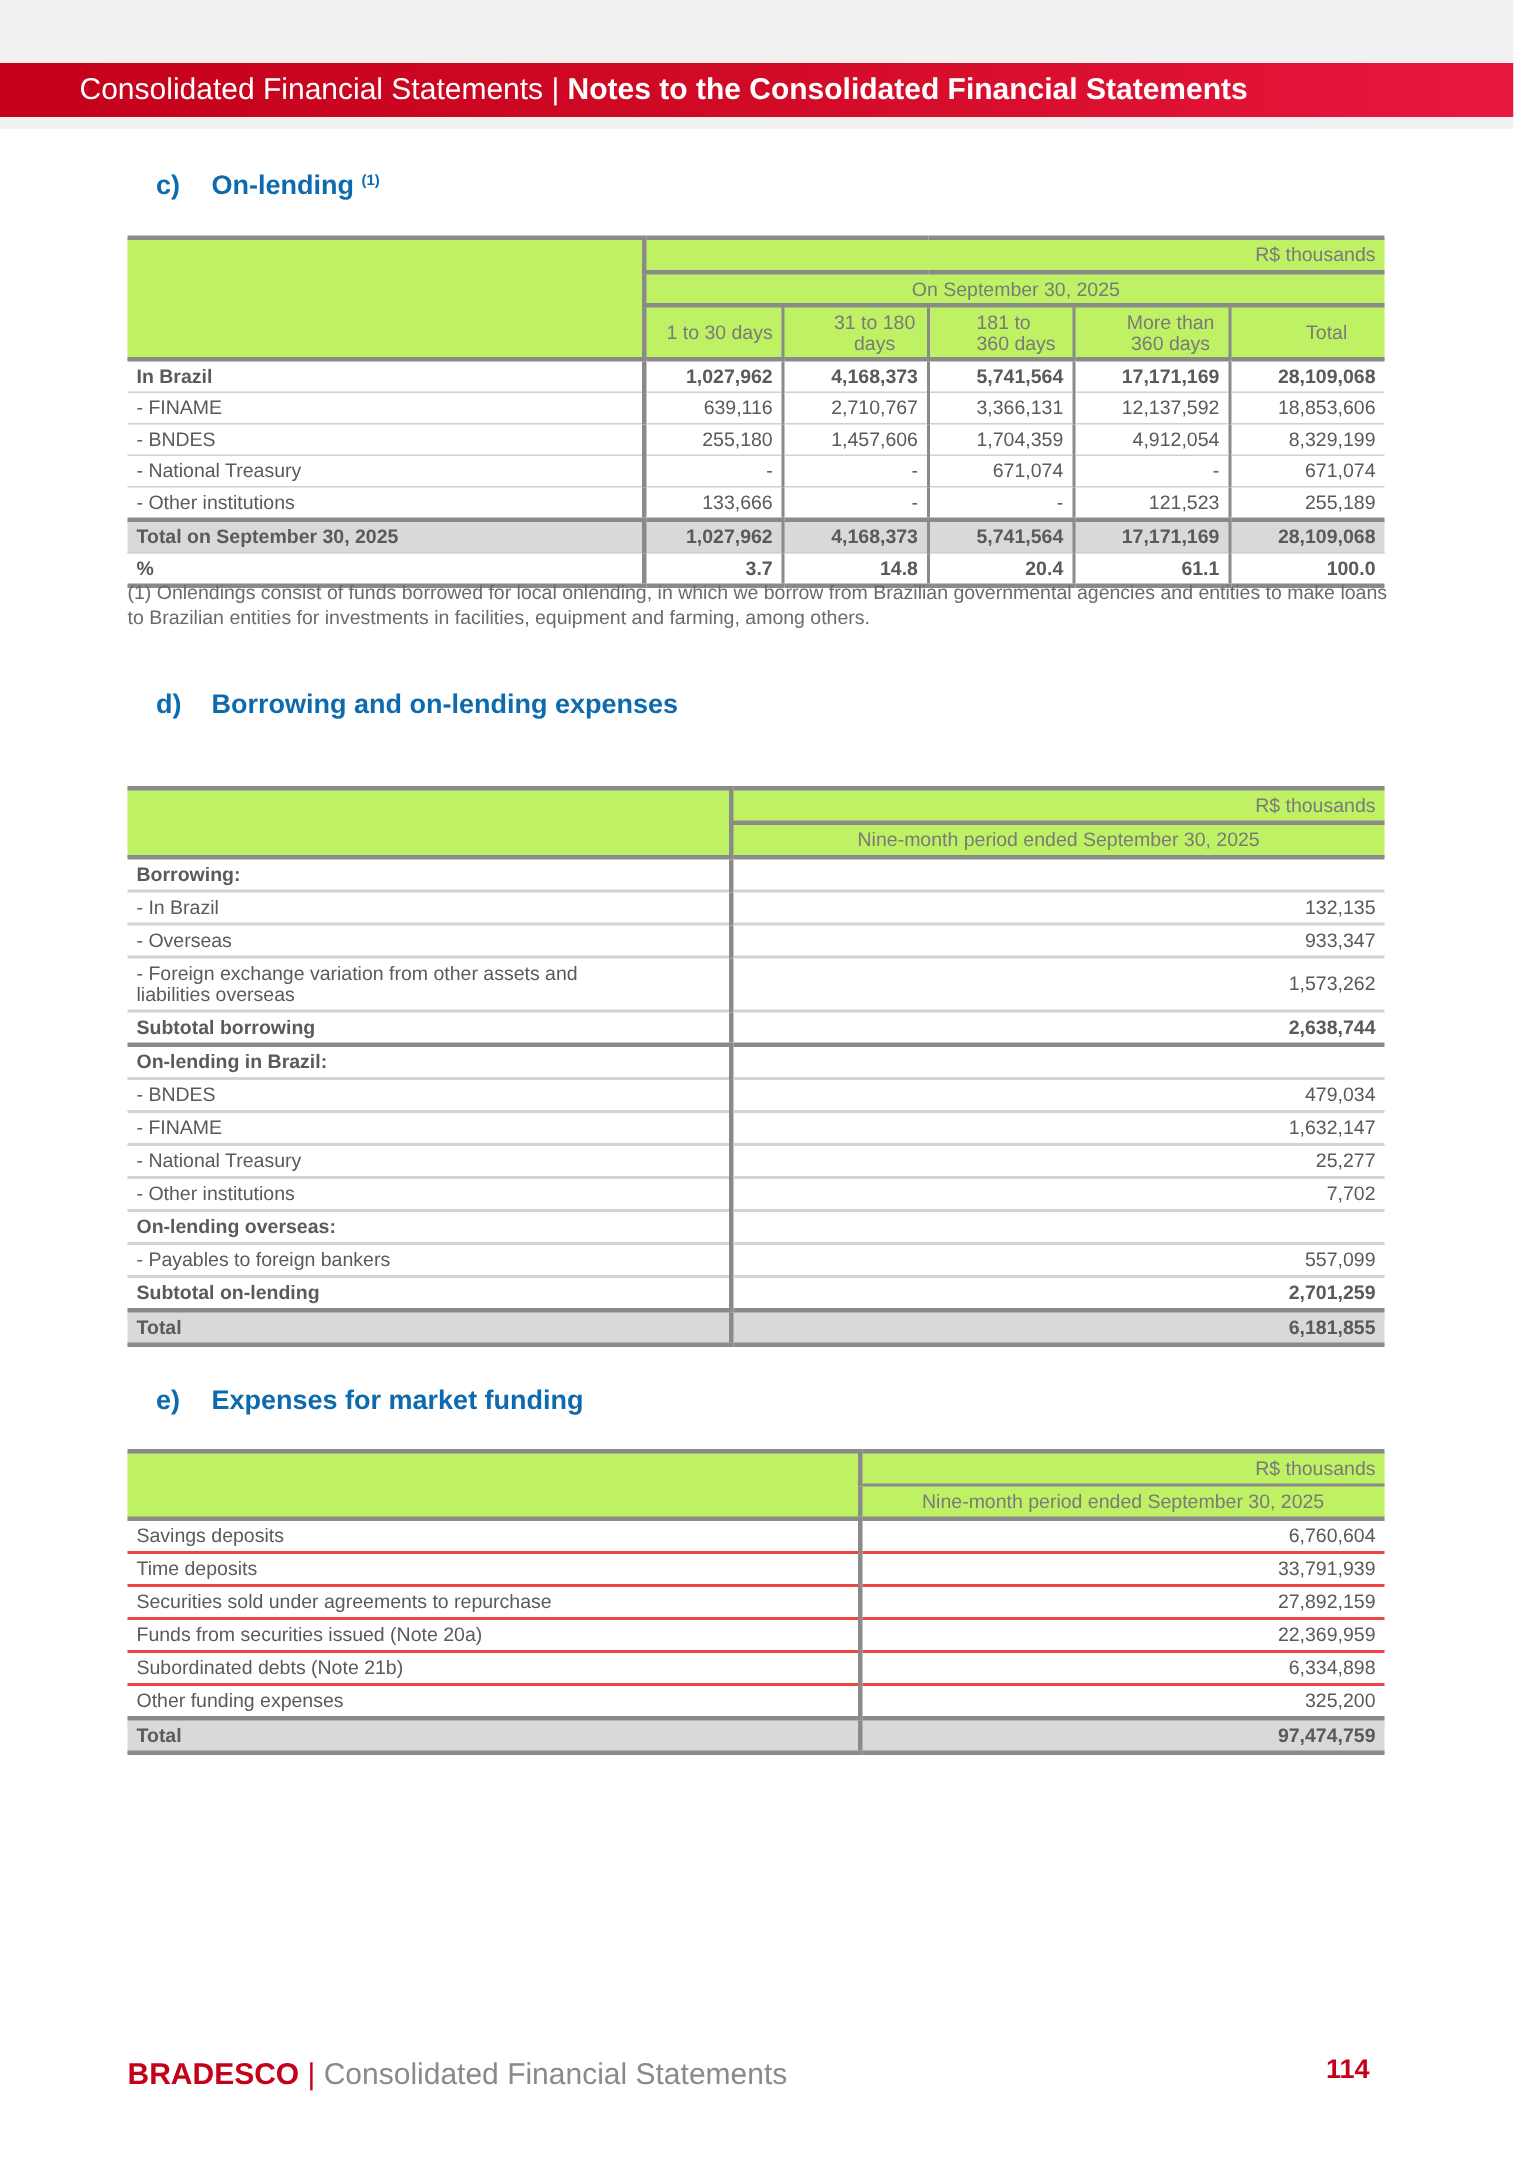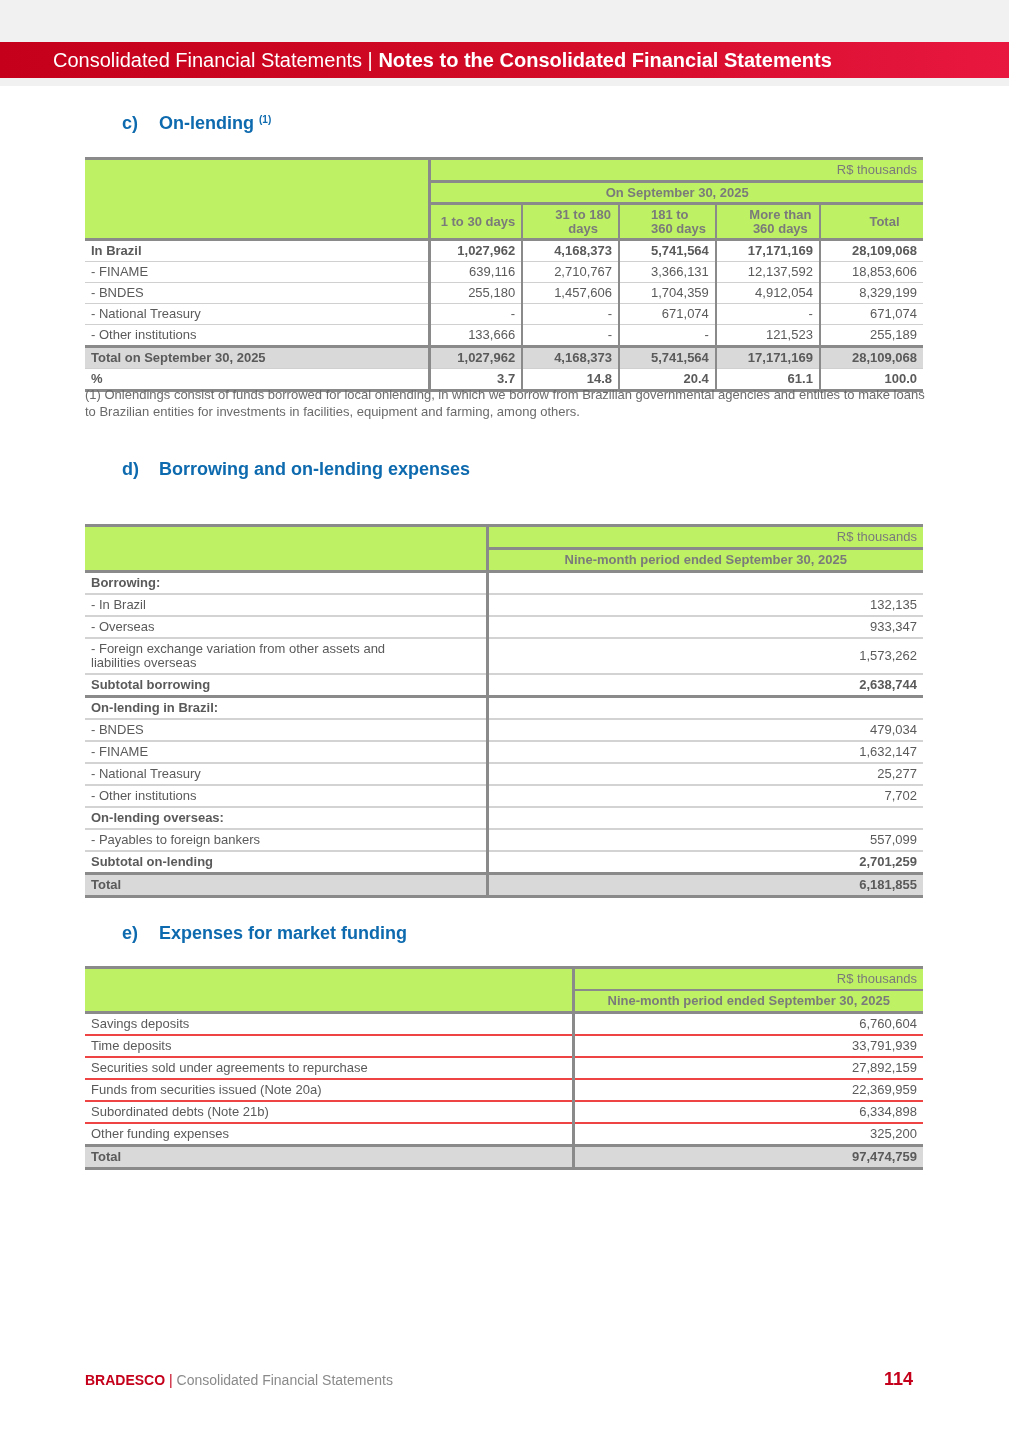"c) On-lending (1)" .section-title { left: 122px -> 104px }
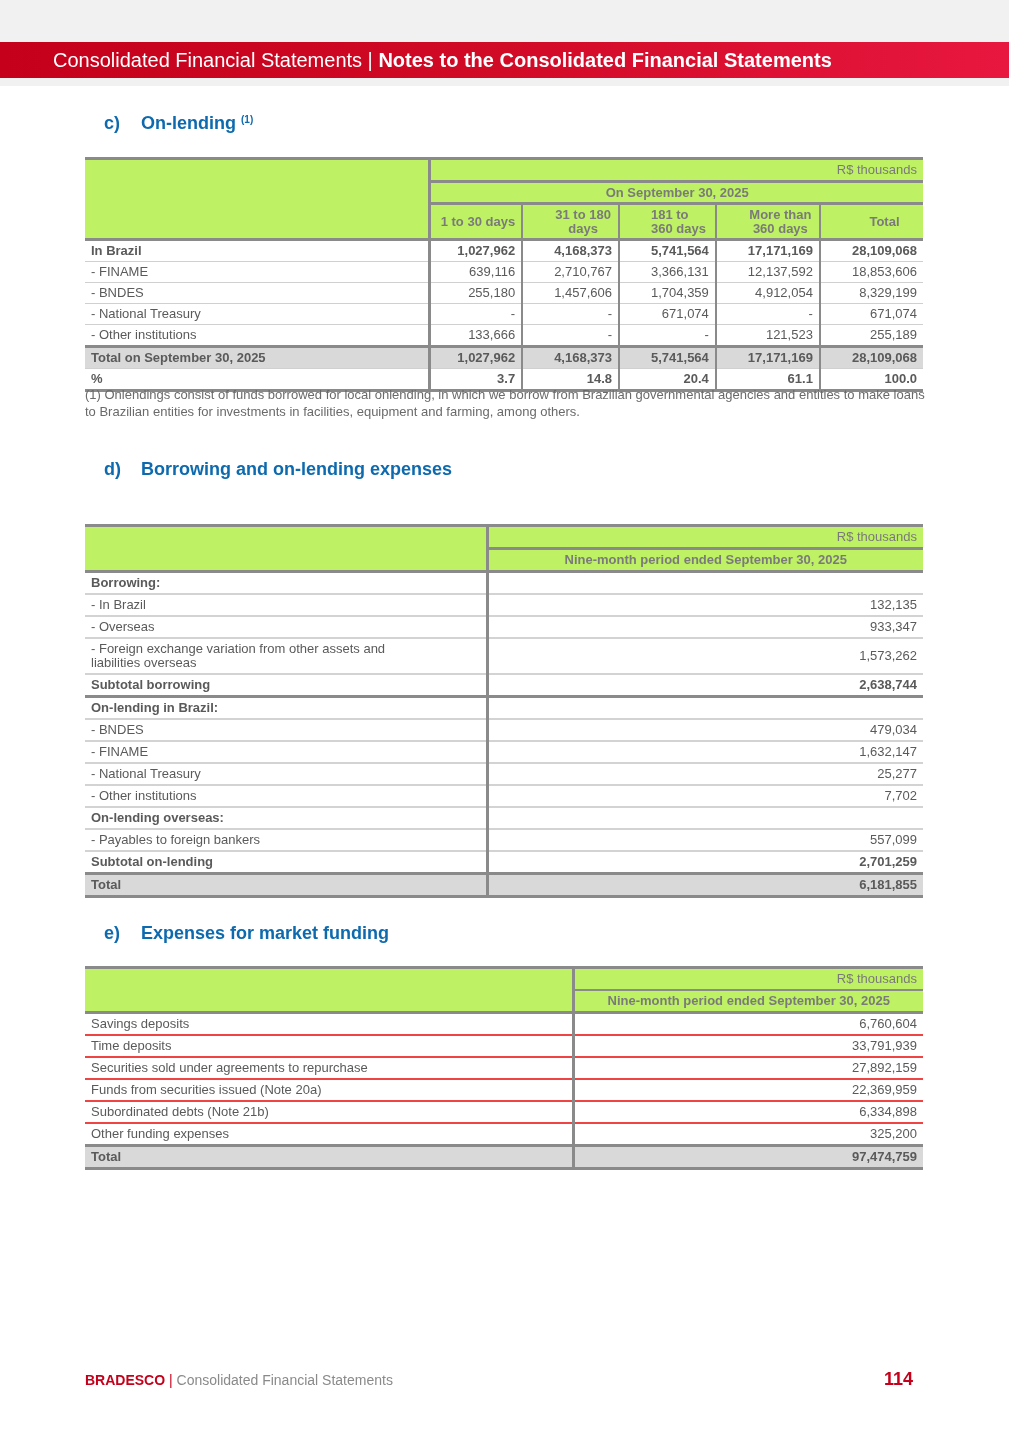"On September 30, 2025" .hdr-bold { font-weight: bold -> normal }
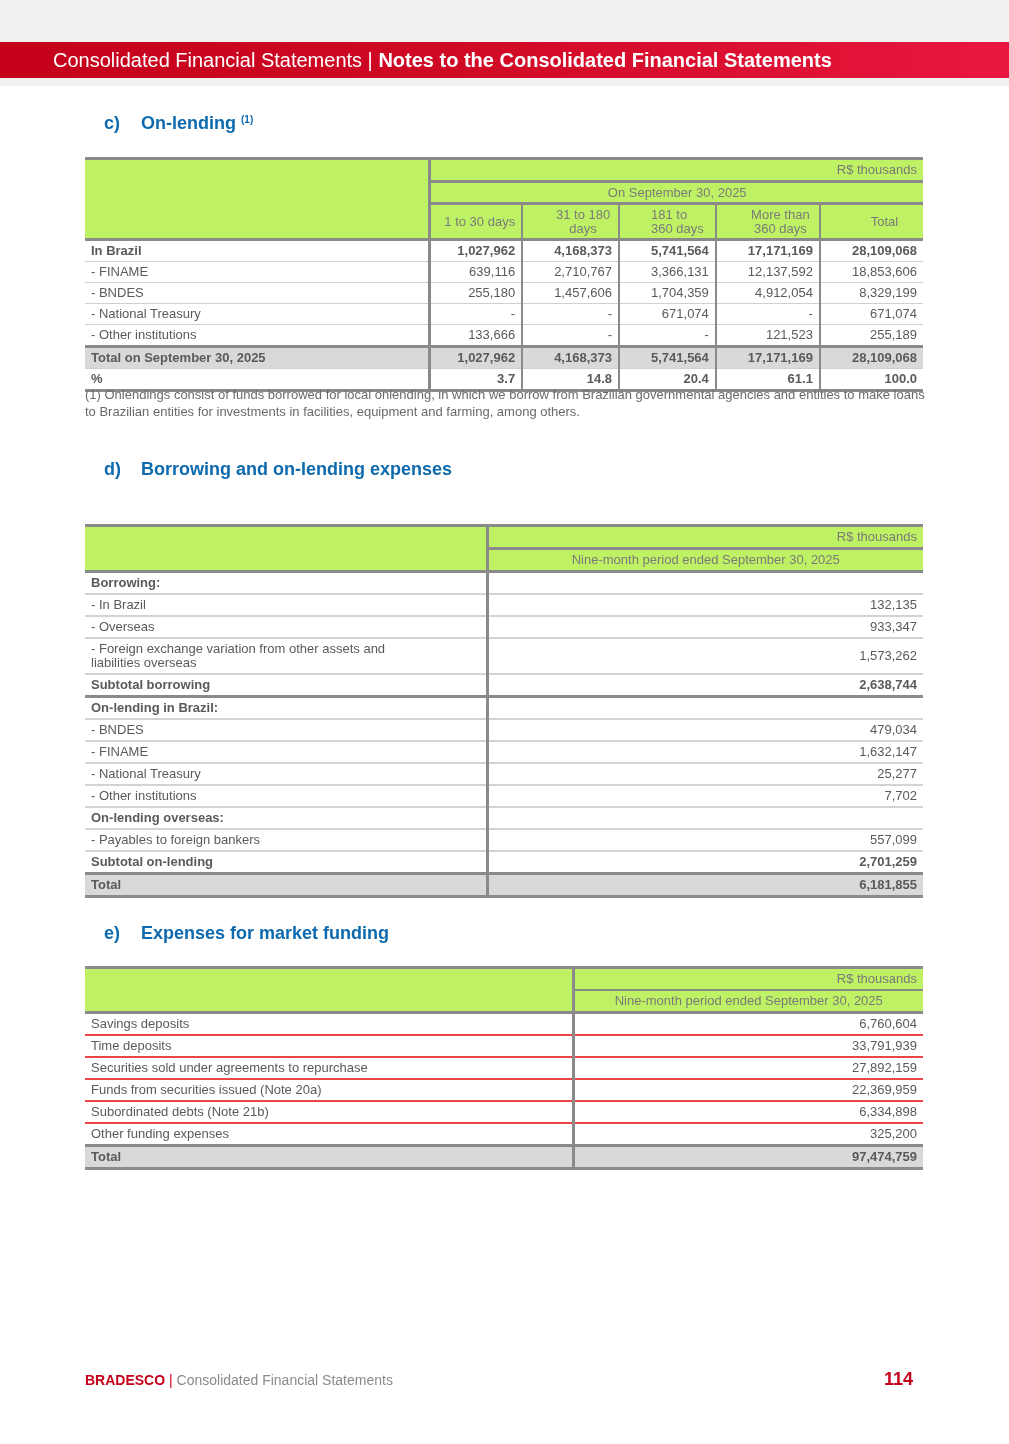"BRADESCO | Consolidated Financial" .footer-left { font-size: 14px -> 20px }
